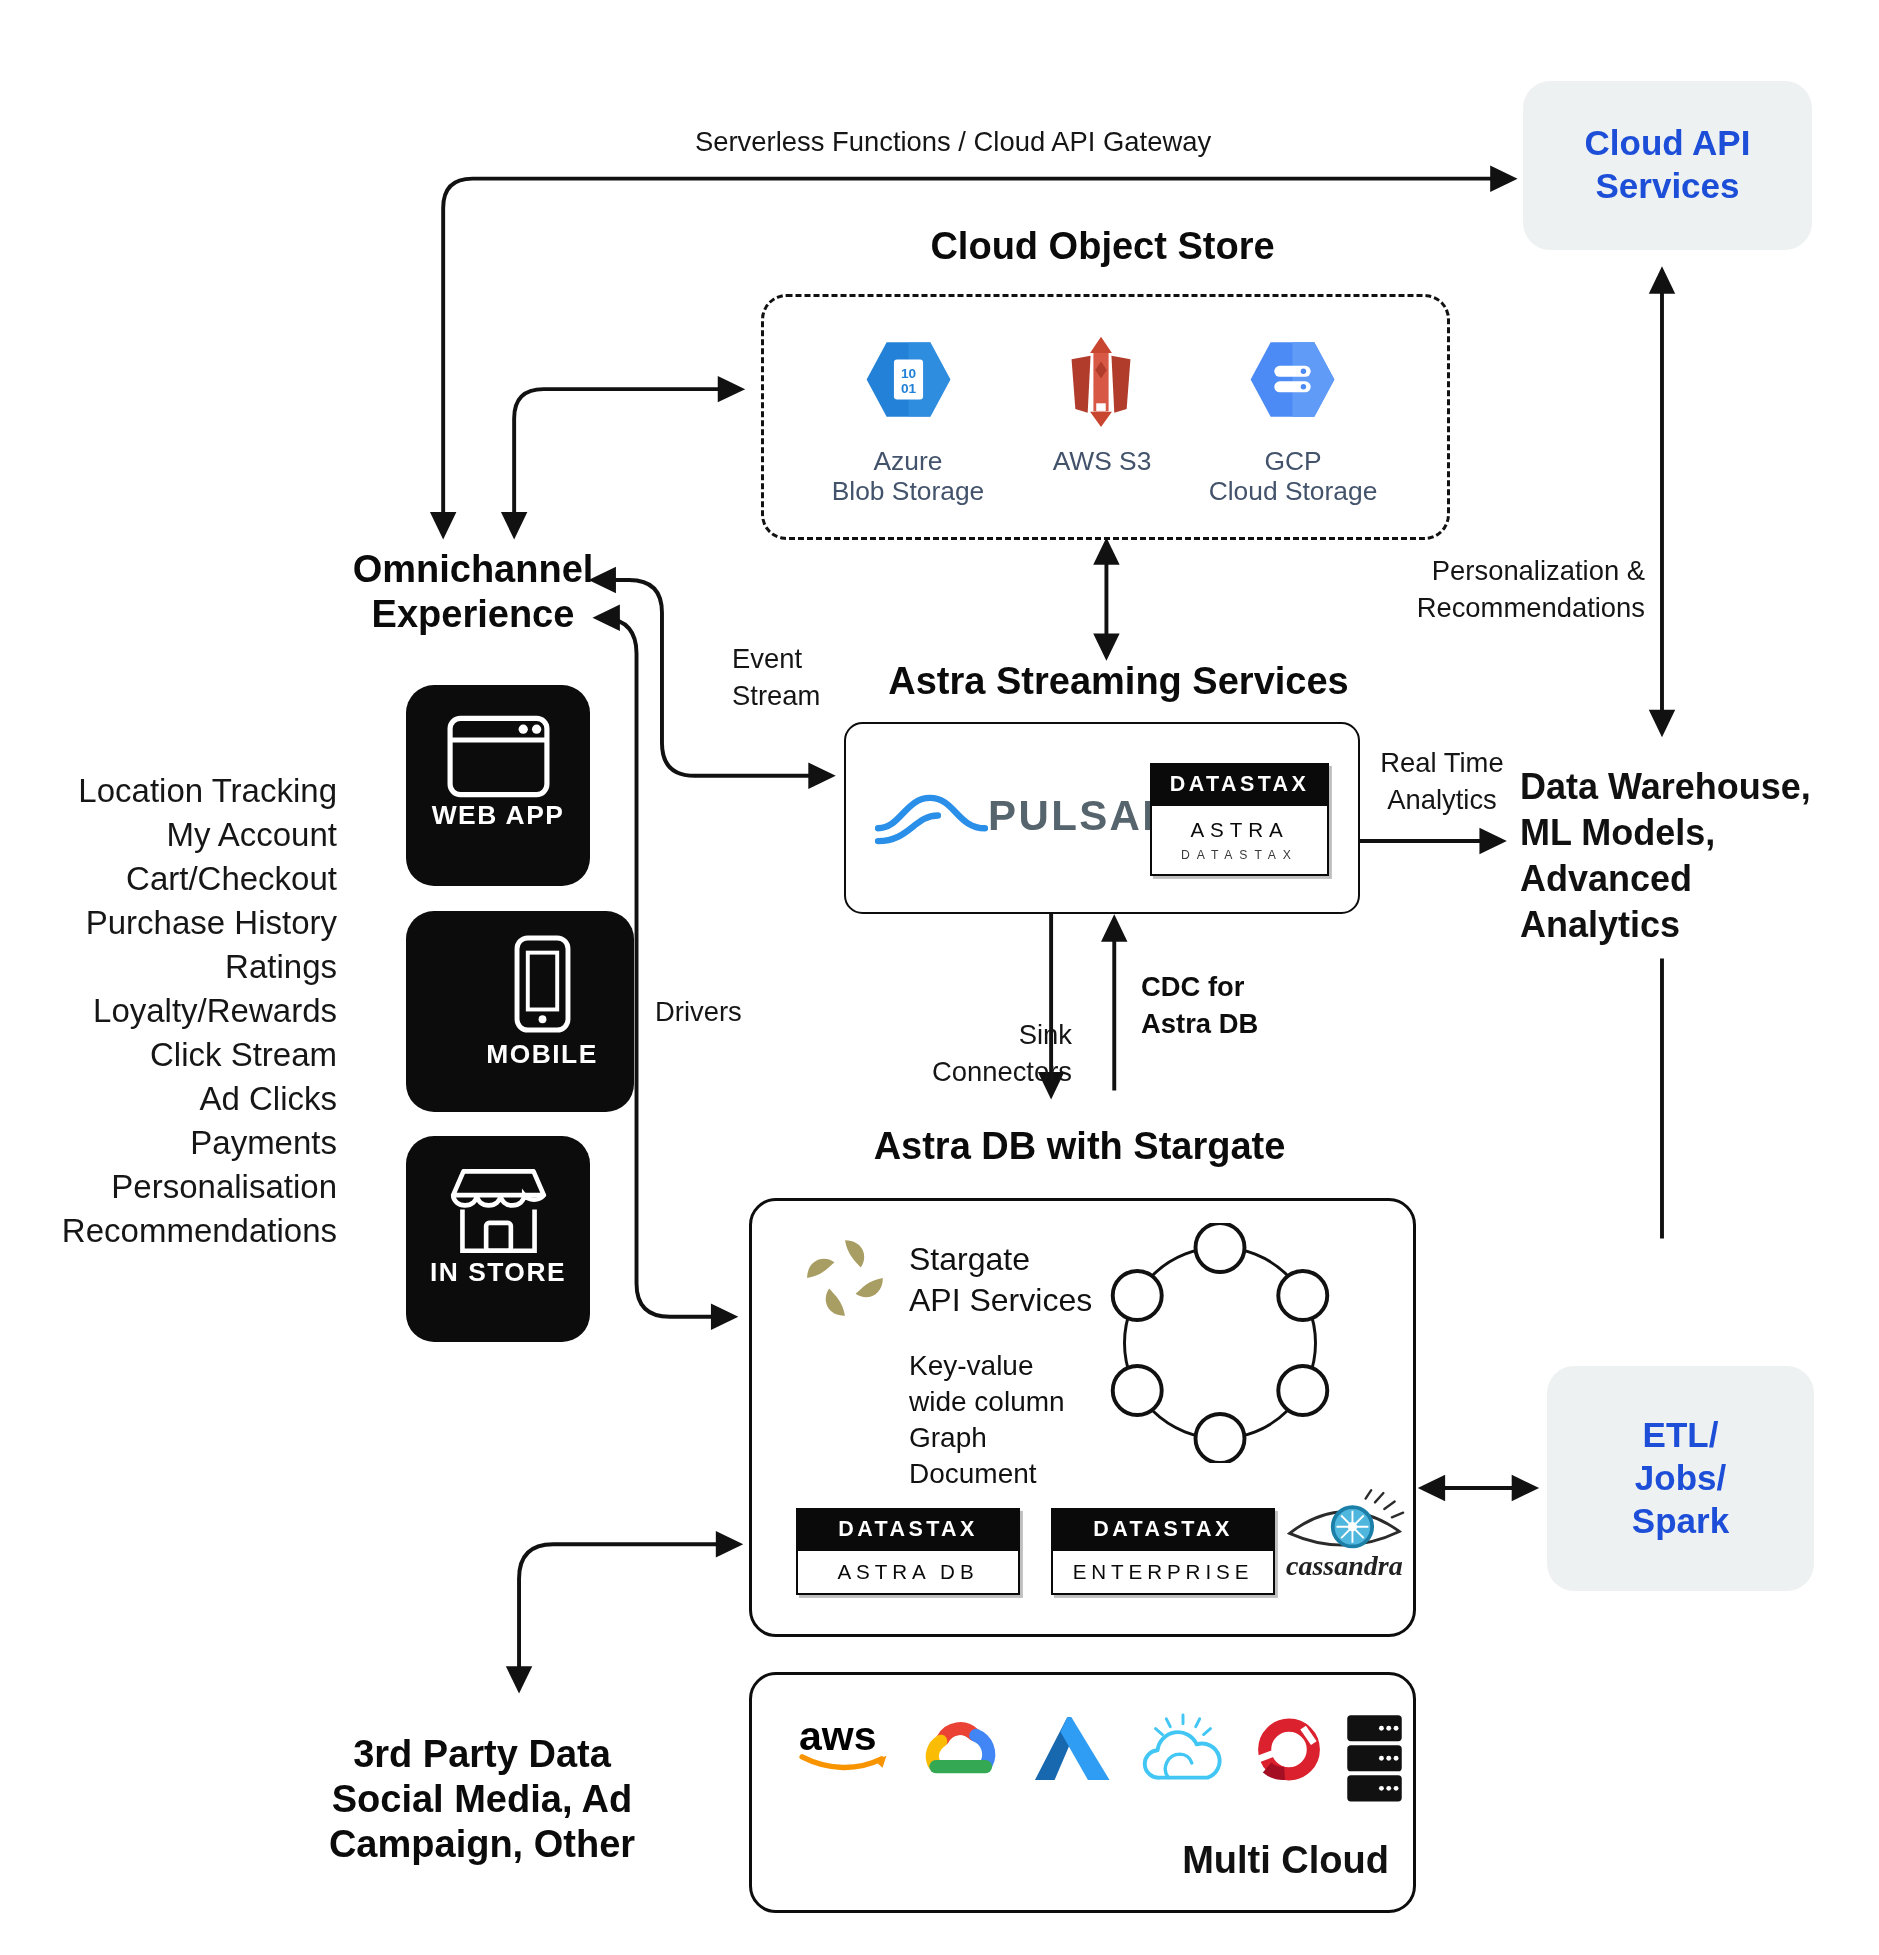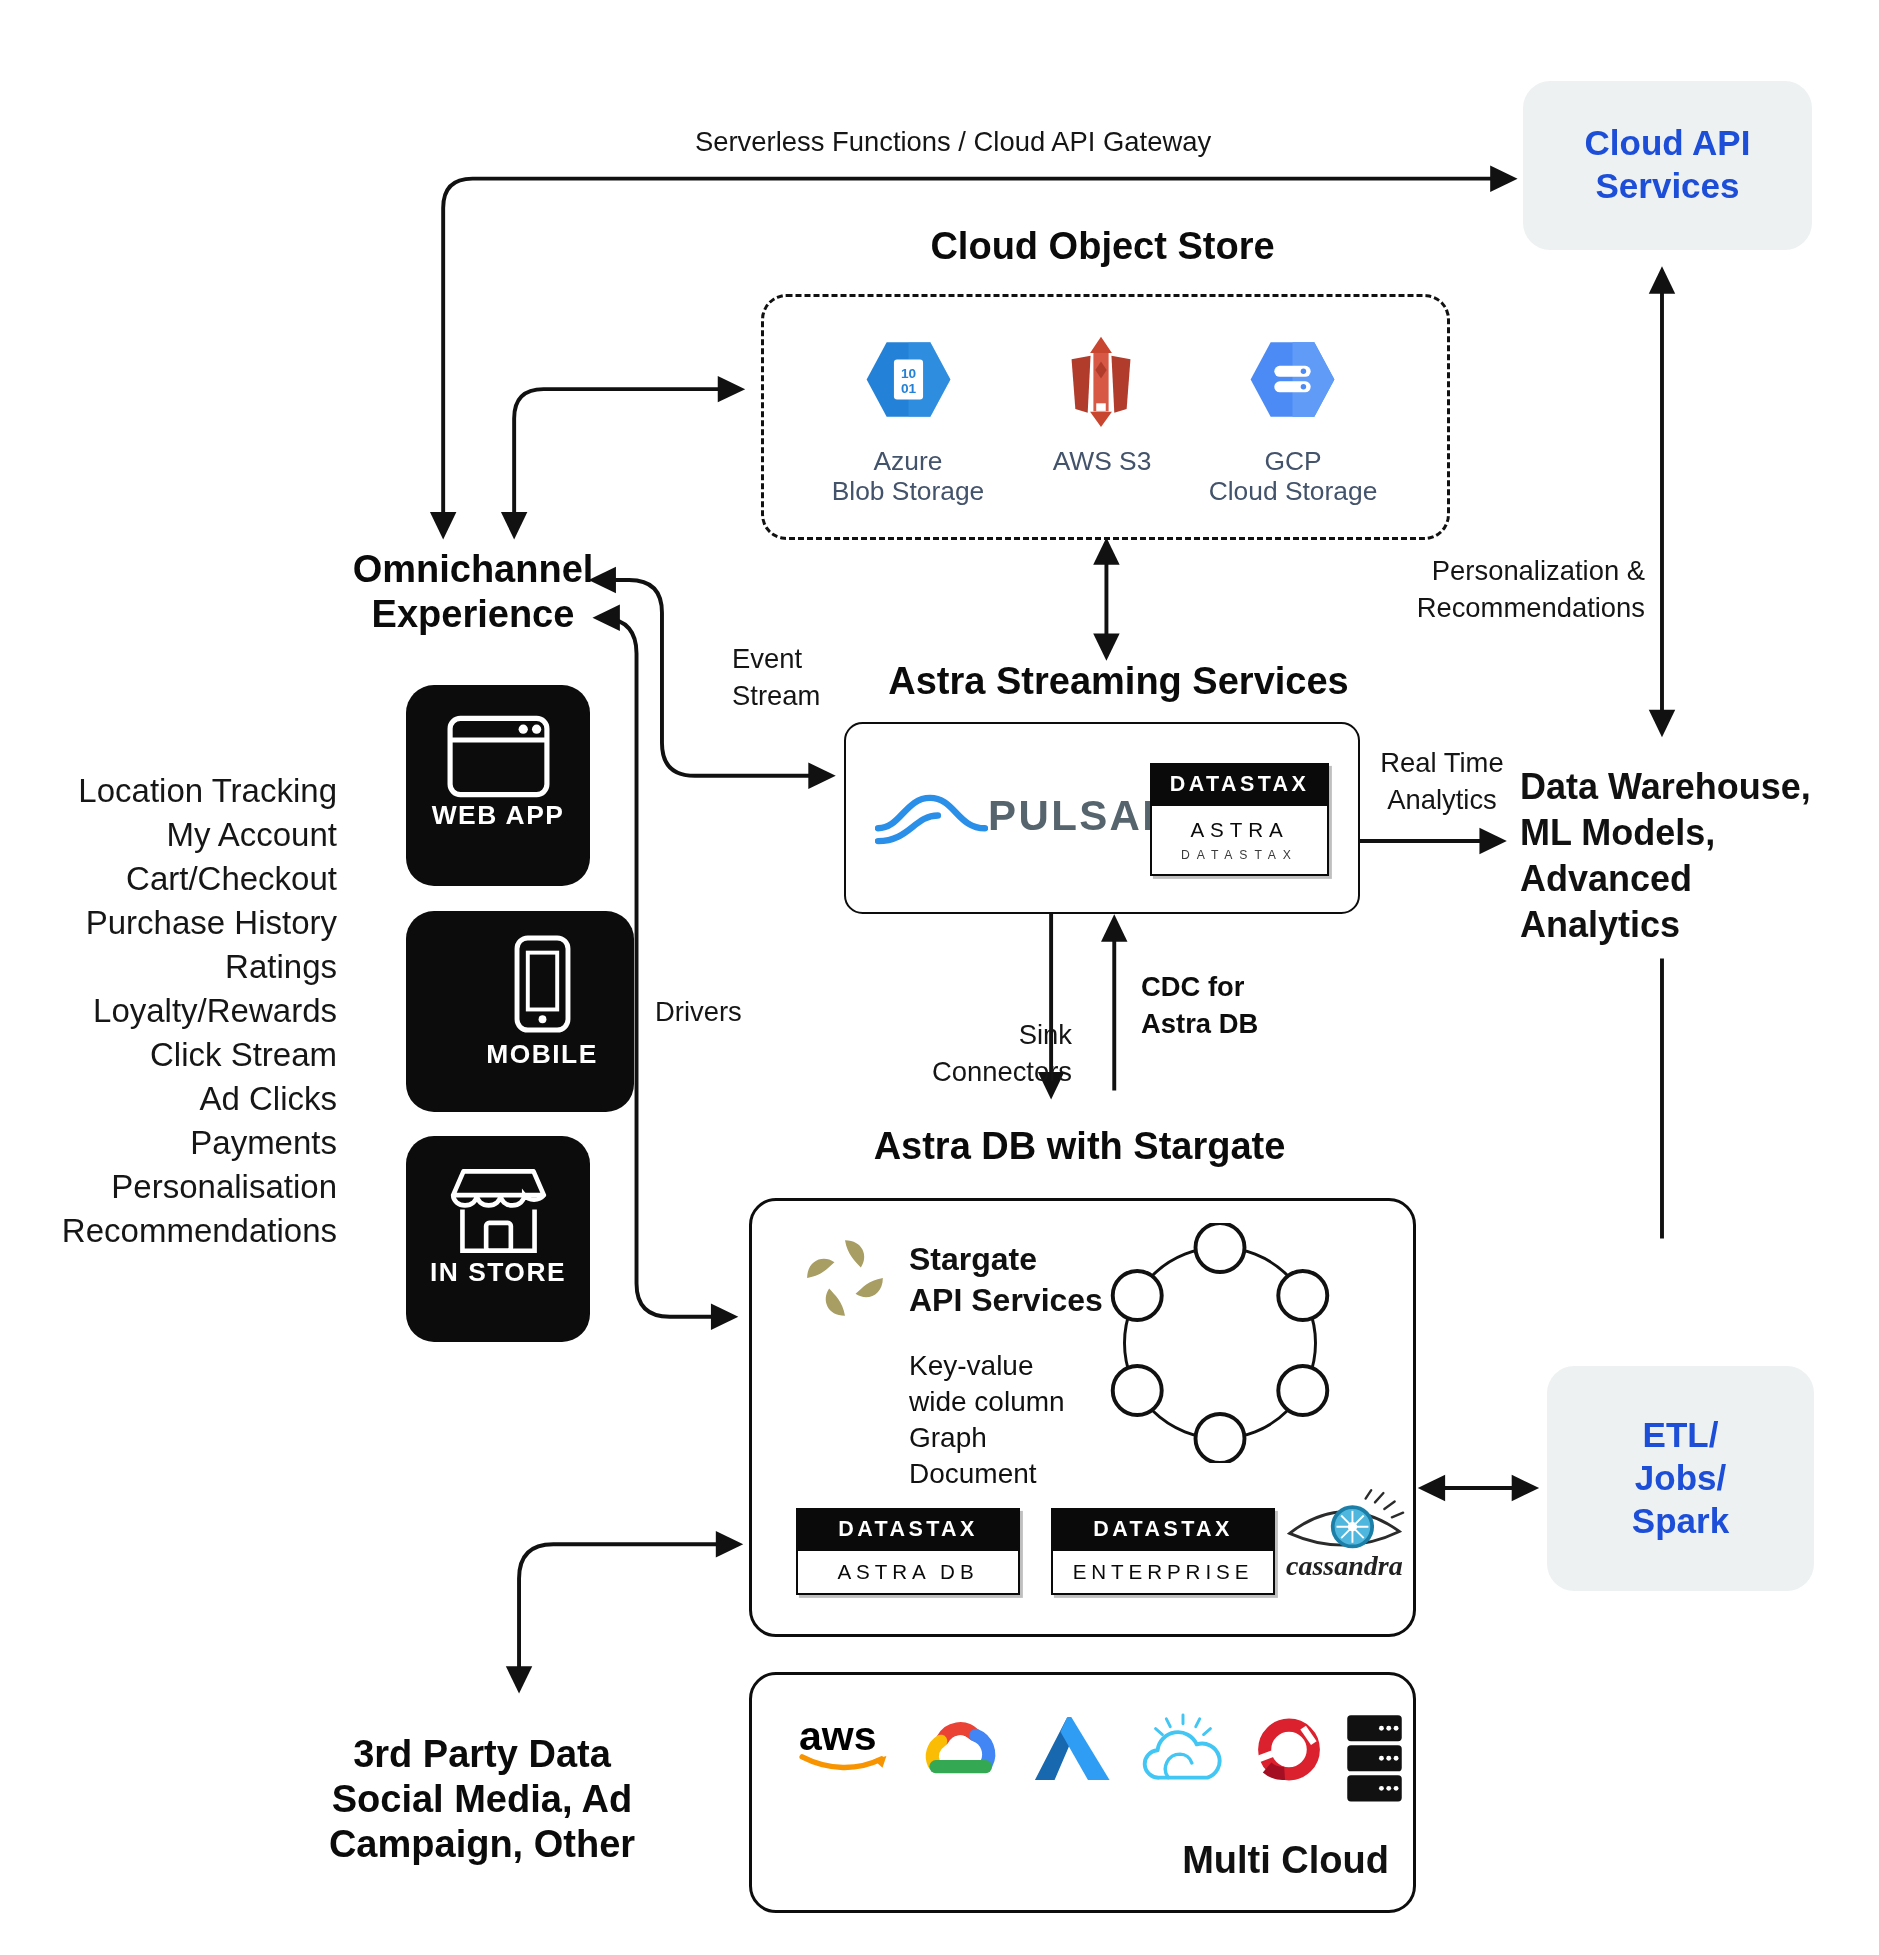"Stargate" div.abs { font-weight: 700 -> 400 }
